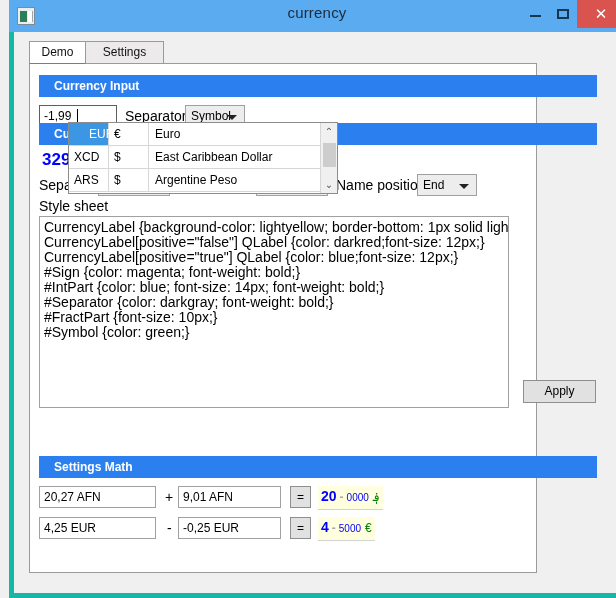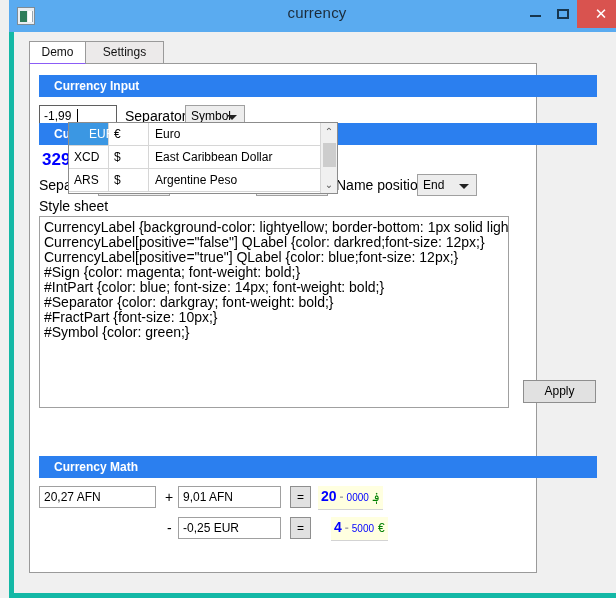"Currency Math" div.section-header { text: Currency -> Settings }
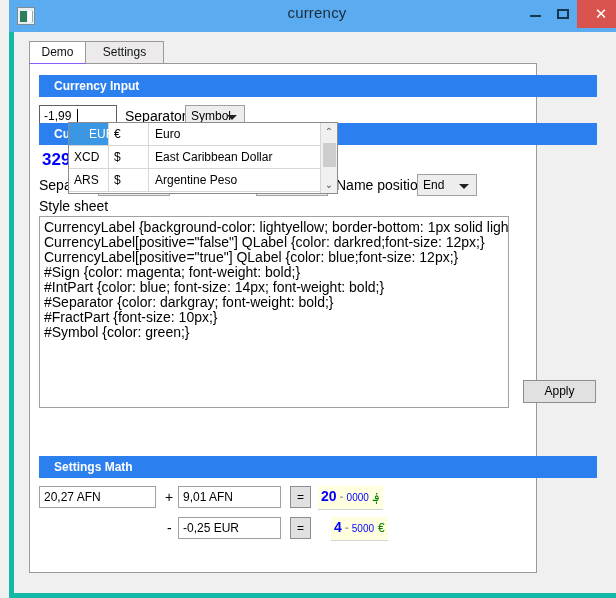"4,25 EUR" div.lineedit { html: none -> <div>4,25 EUR</div> }
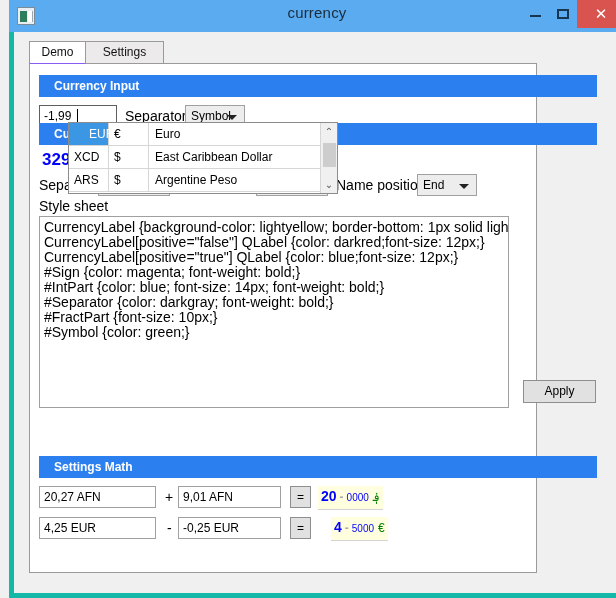"4 - 5000 €" div.currency-label { margin-left: 13px -> none }
